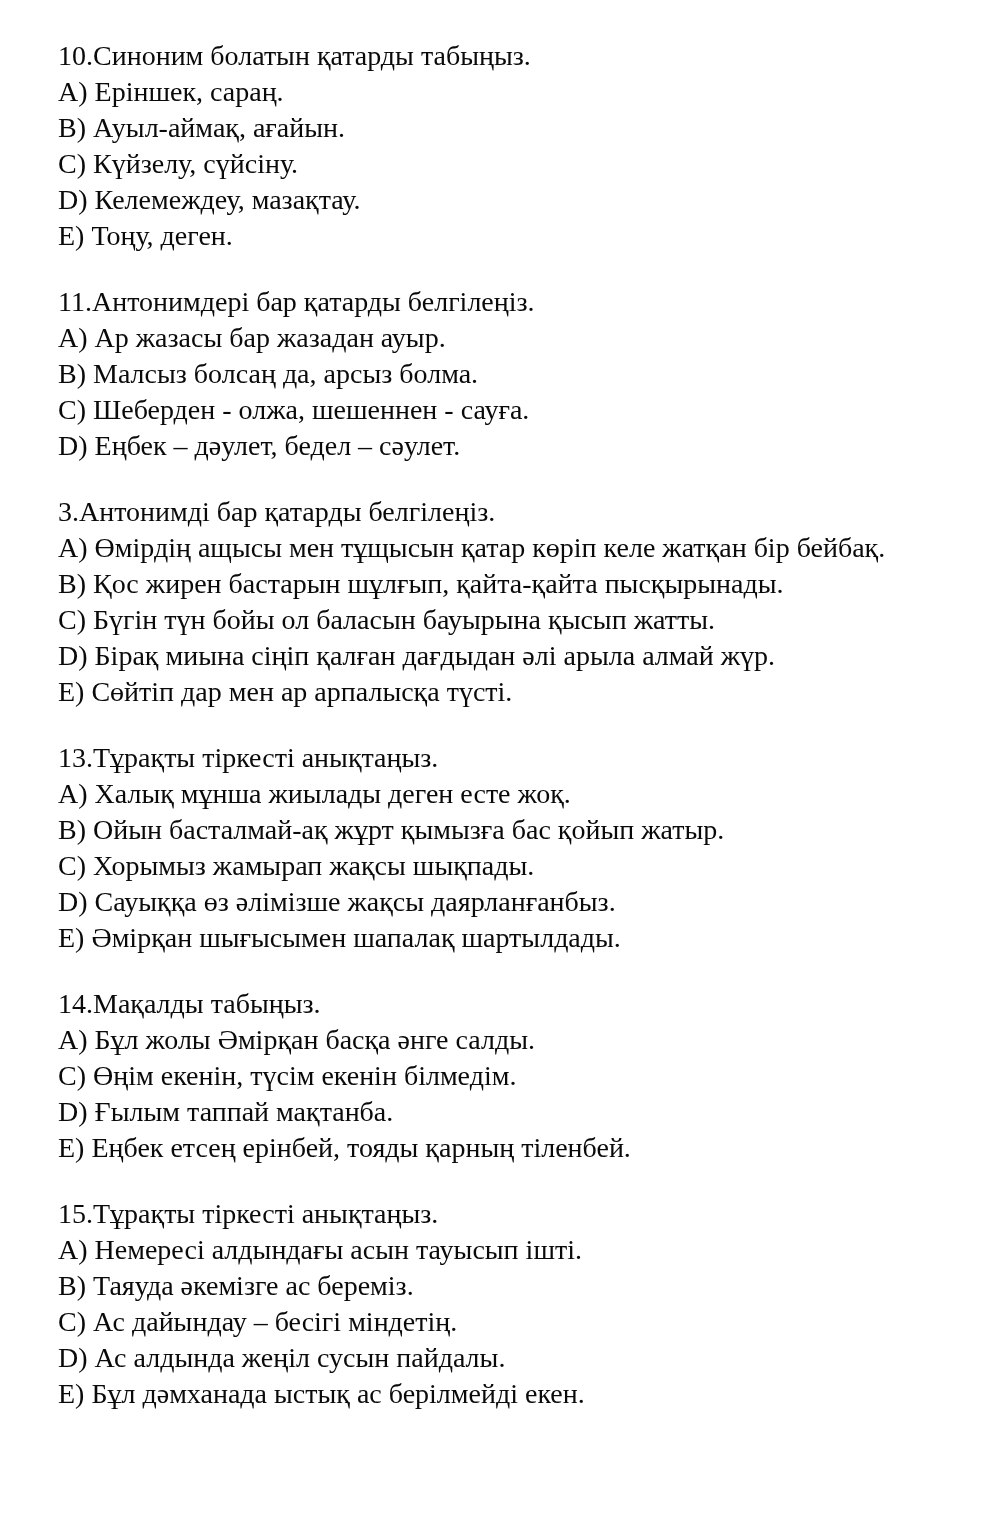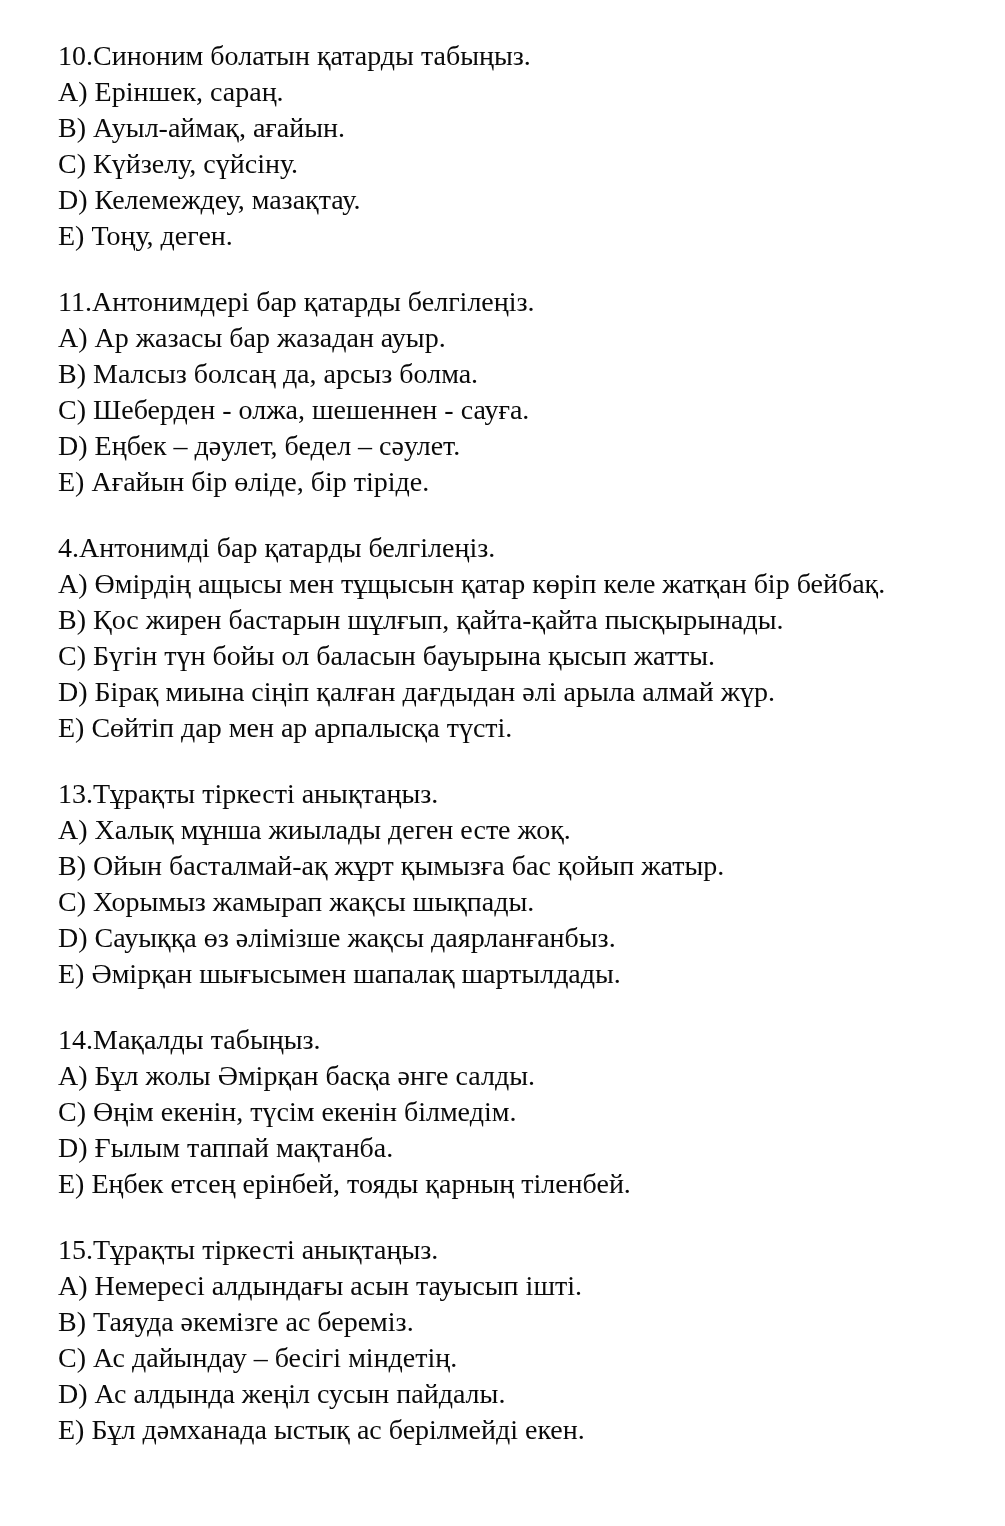"E) Ағайын бір өліде, бір" p.line { html: <p>E) Ағайын бір өліде, бір тіріде.</p> -> none }
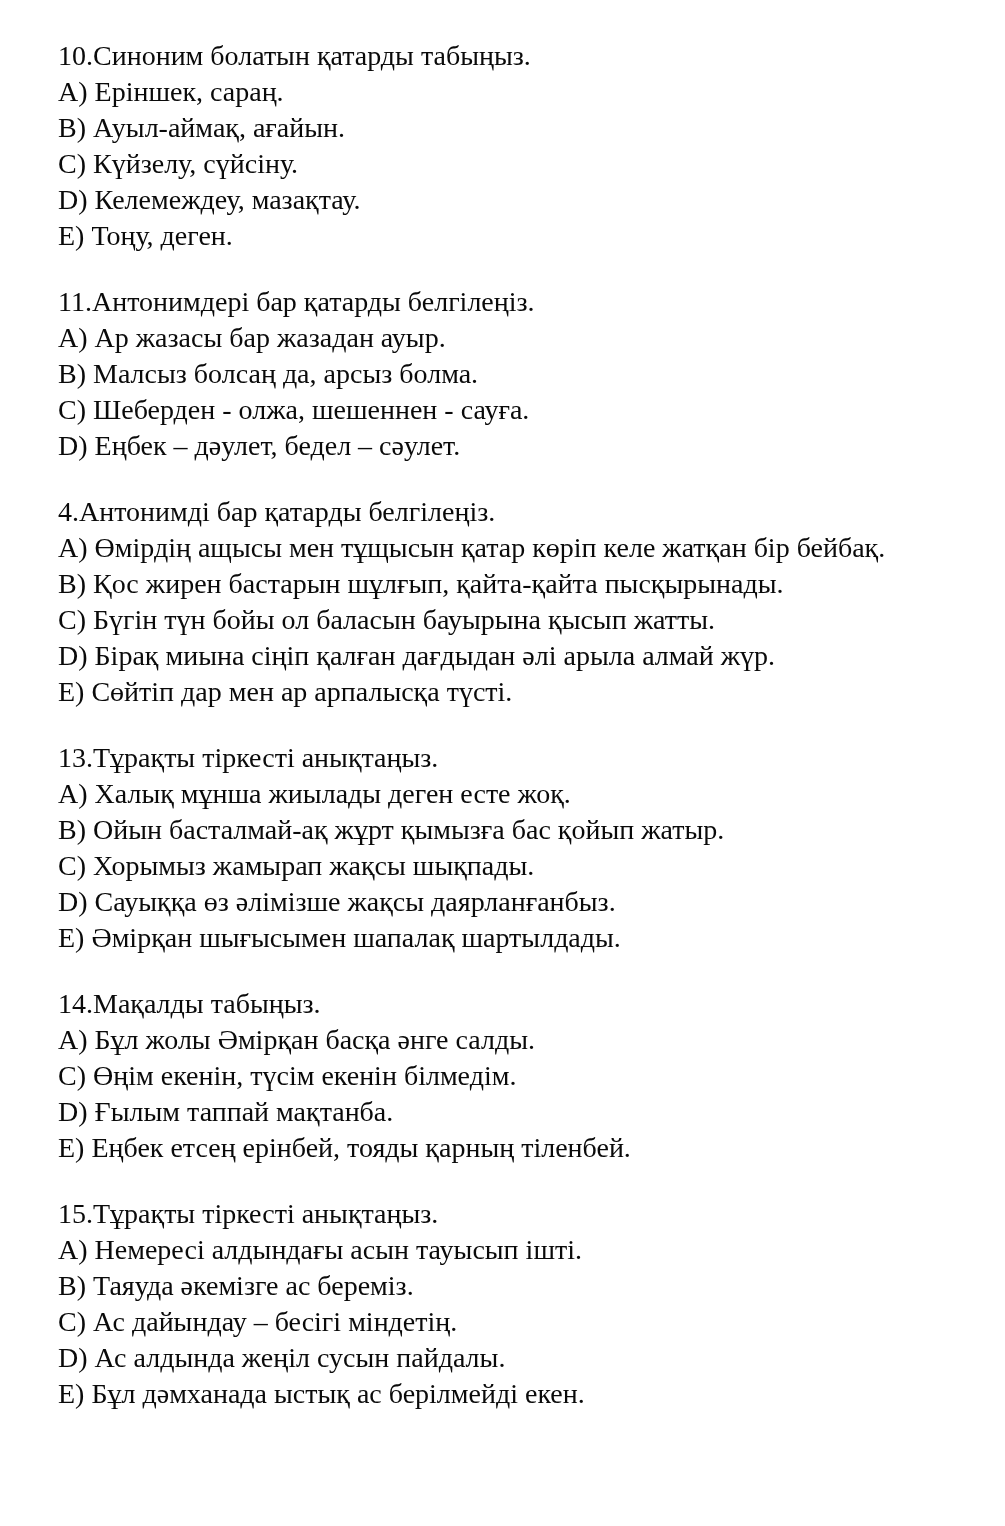"4.Антонимді бар қатарды белгілеңіз." p.line { text: 4.Антонимді -> 3.Антонимді }
